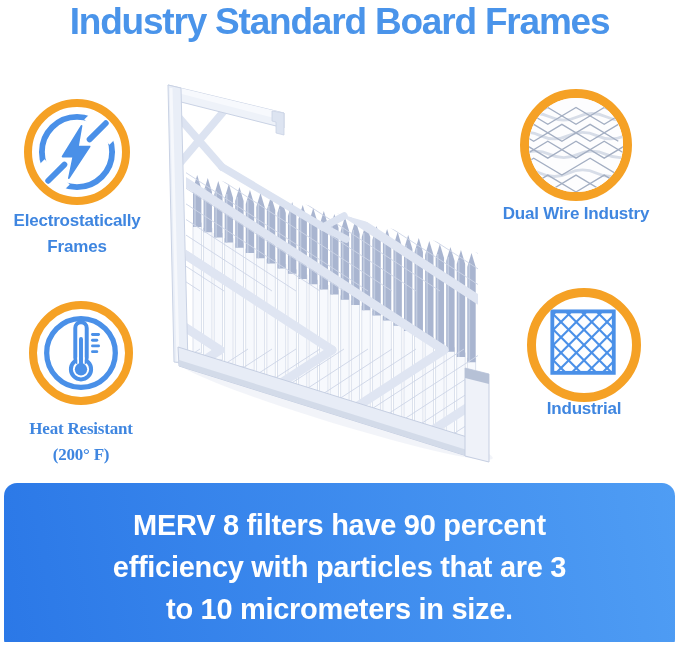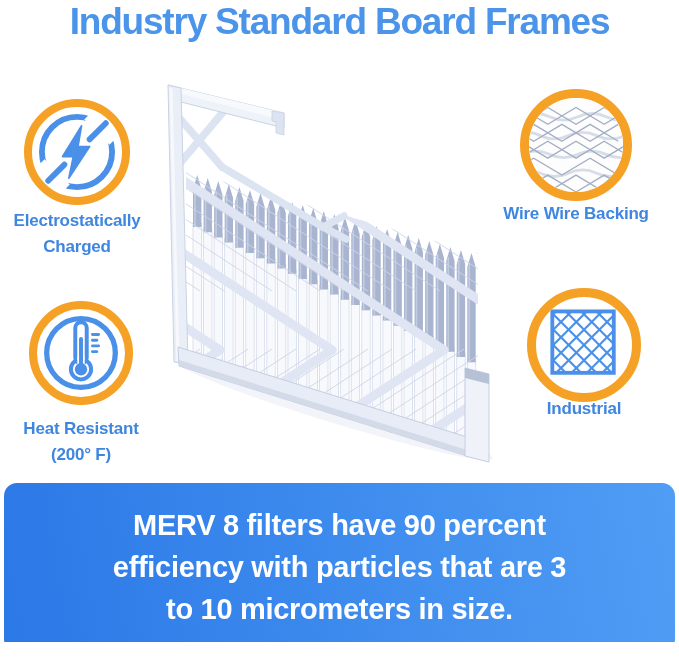"Wire Wire Backing" span { text: Wire Wire Backing -> Dual Wire Industry }
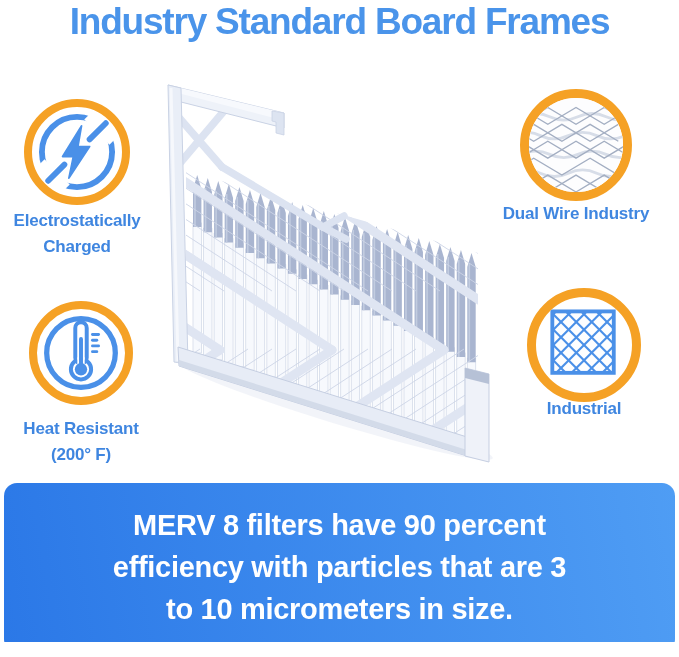"Charged" span { text: Charged -> Frames }
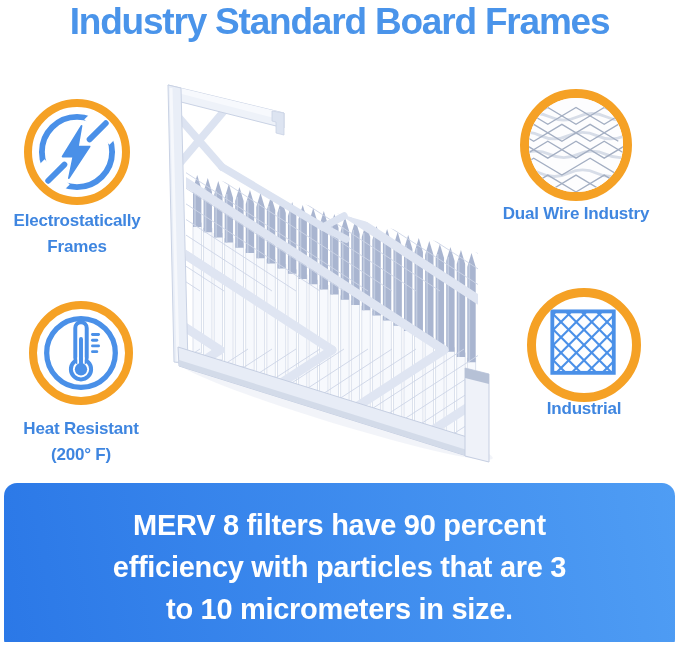"Heat Resistant" div.feature-label { font-family: none -> Liberation Serif, serif }
